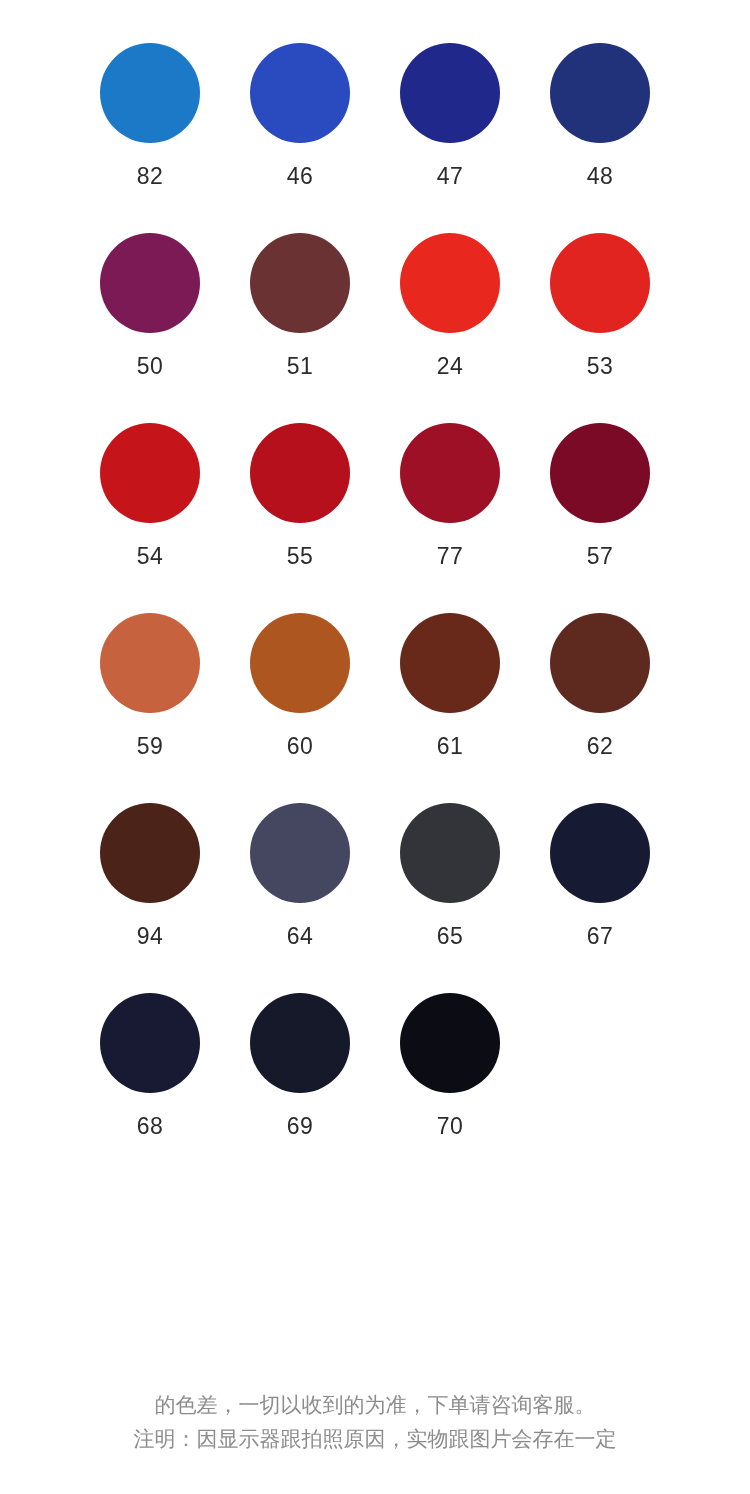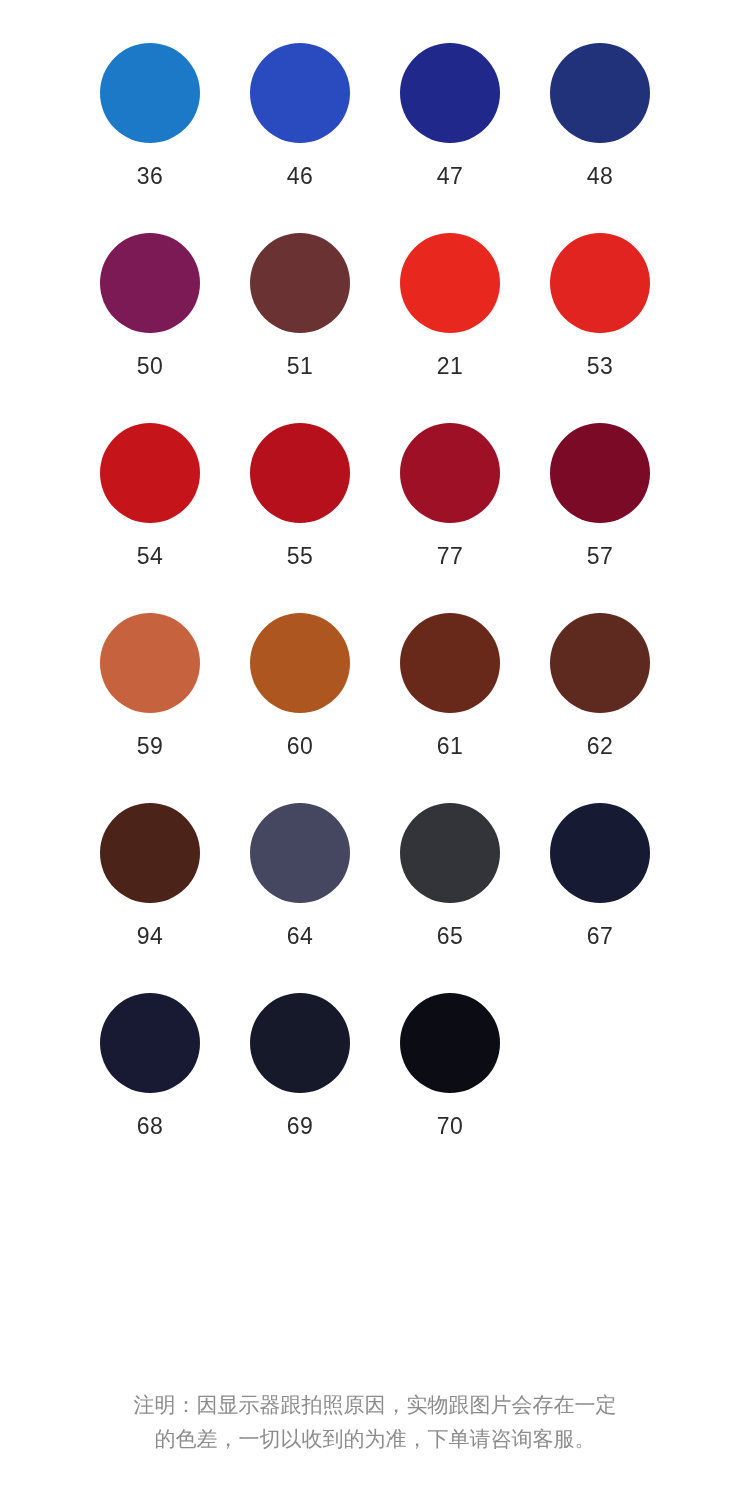"36" div.swatch-label { text: 36 -> 82 }
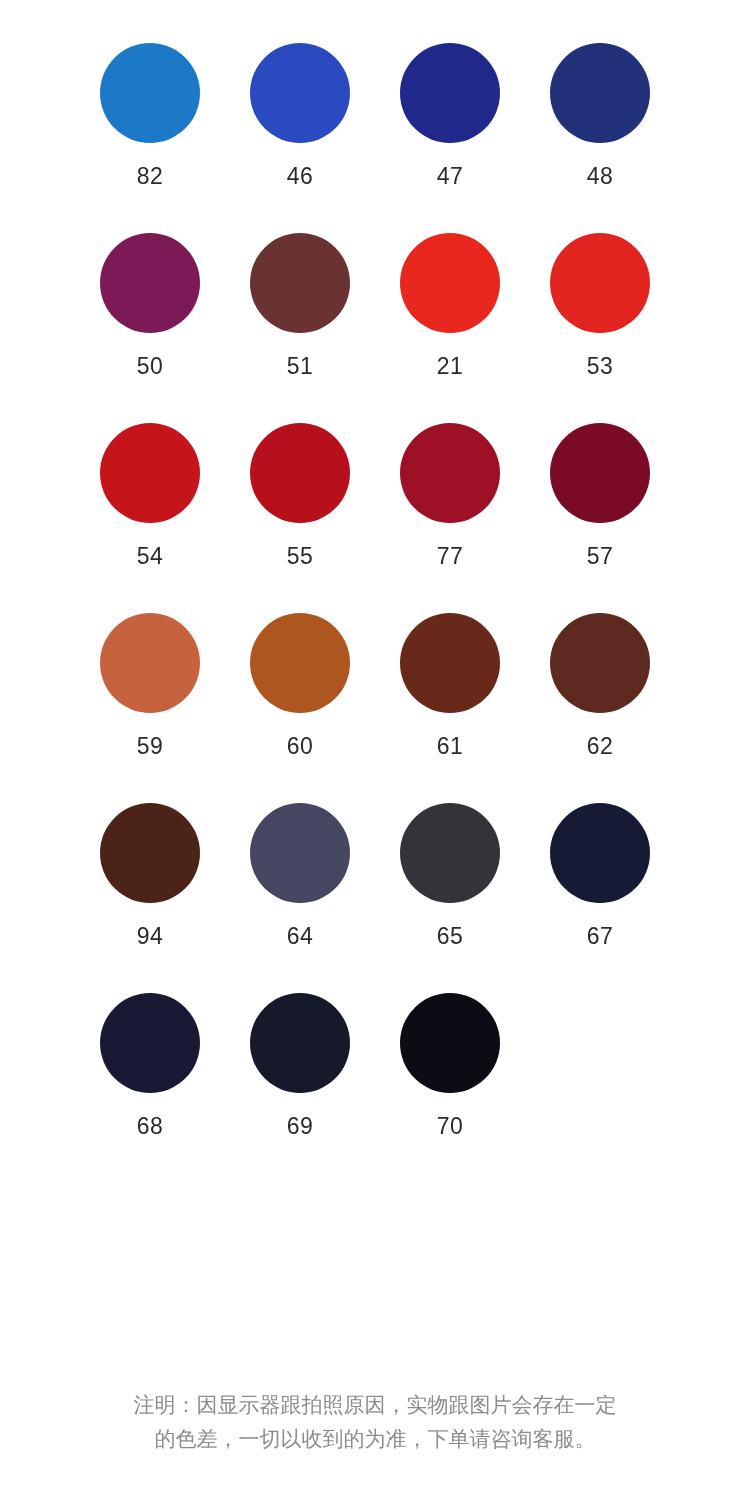"21" div.swatch-label { text: 21 -> 24 }
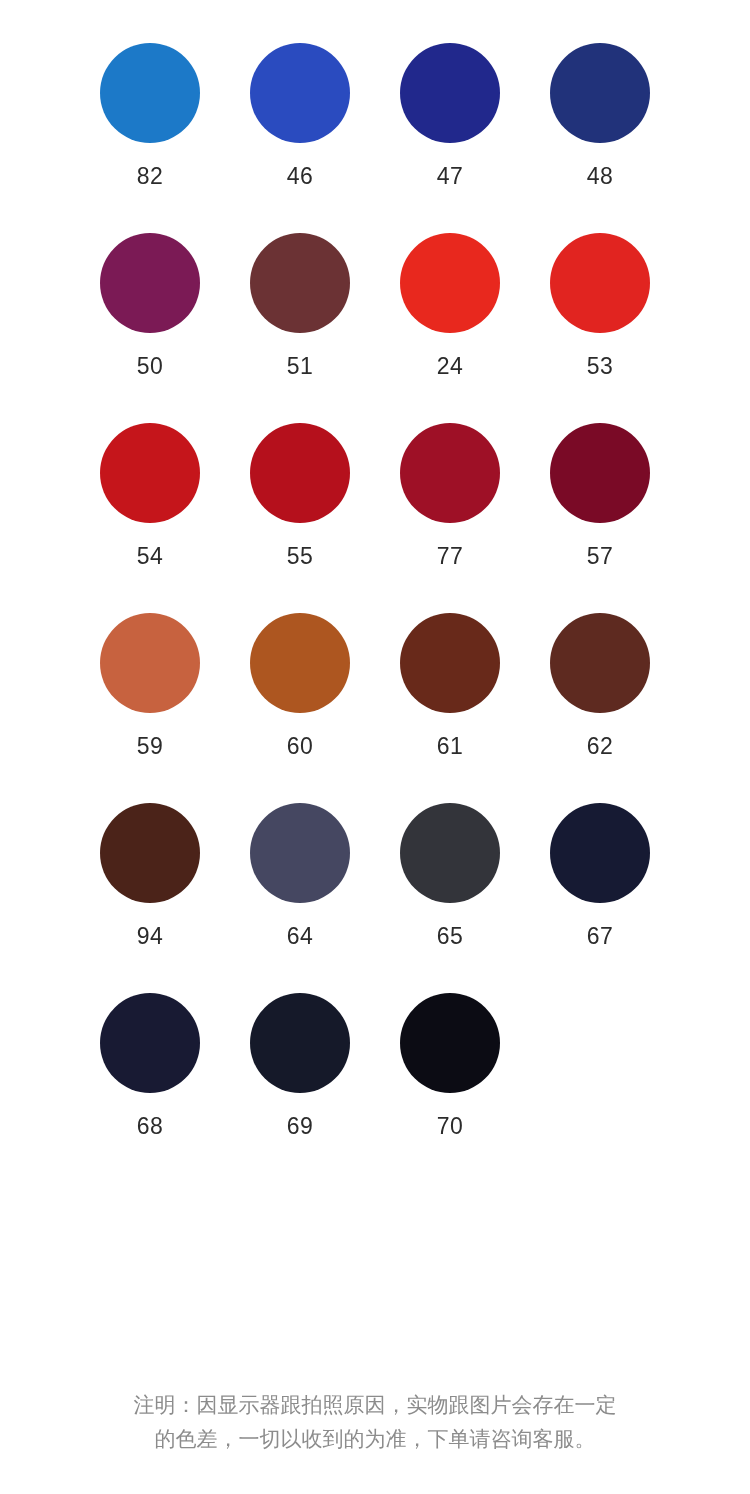"注明：因显示器跟拍照原因，实物跟图片会存在一定" span.note-line { order: before "的色差，一切以收到的为准，下单请咨询客服。" -> after "的色差，一切以收到的为准，下单请咨询客服。" }
